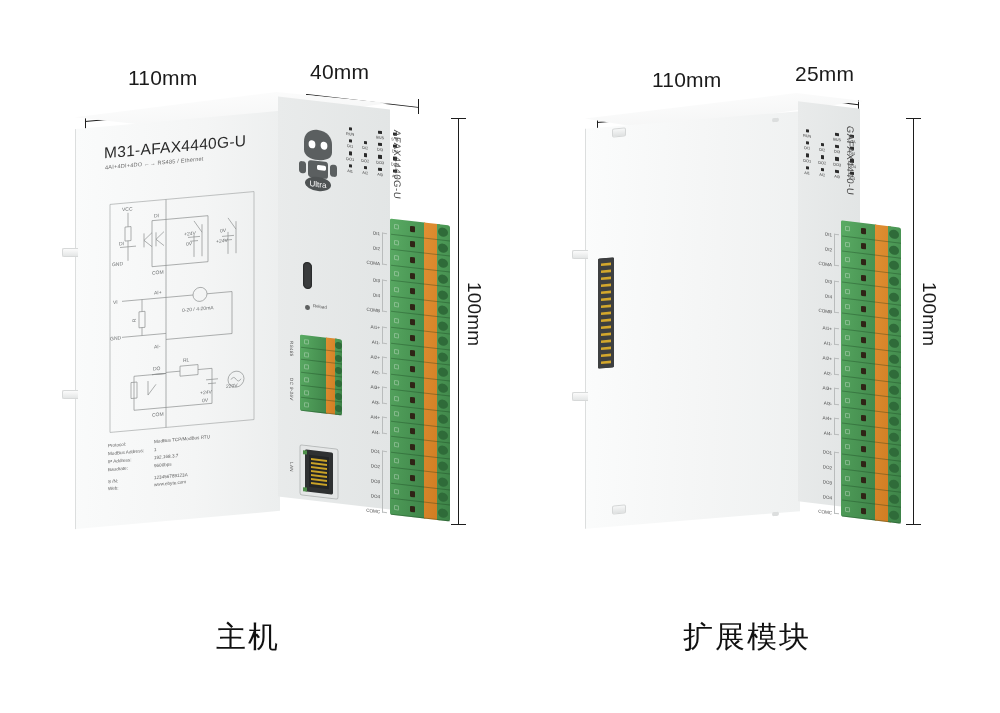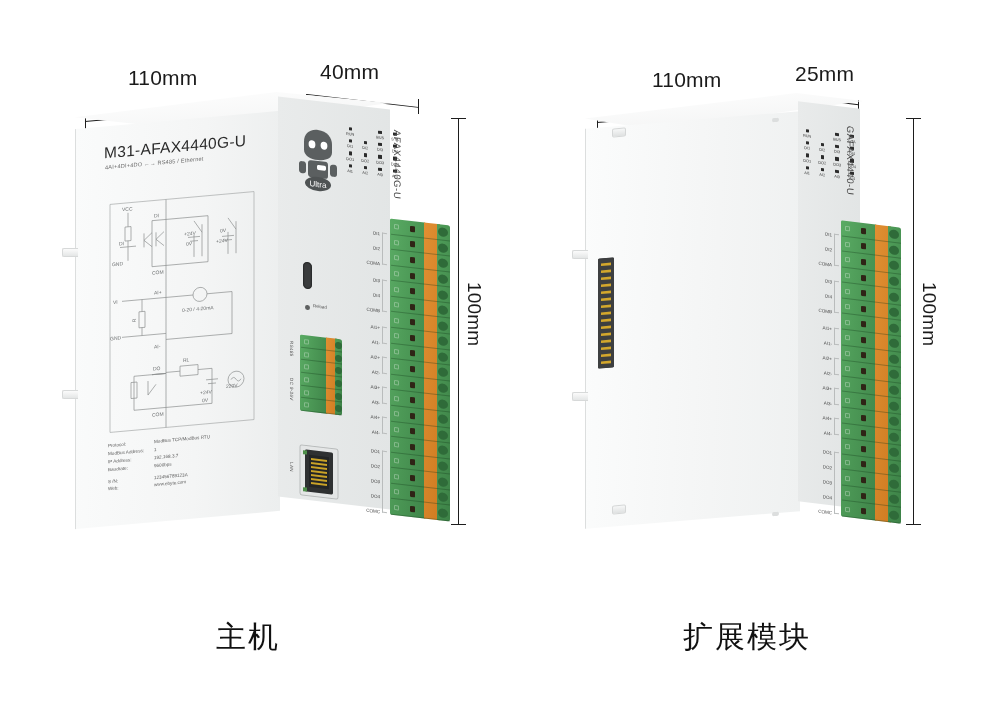"40mm" div.dim-label { left: 320px -> 310px }
